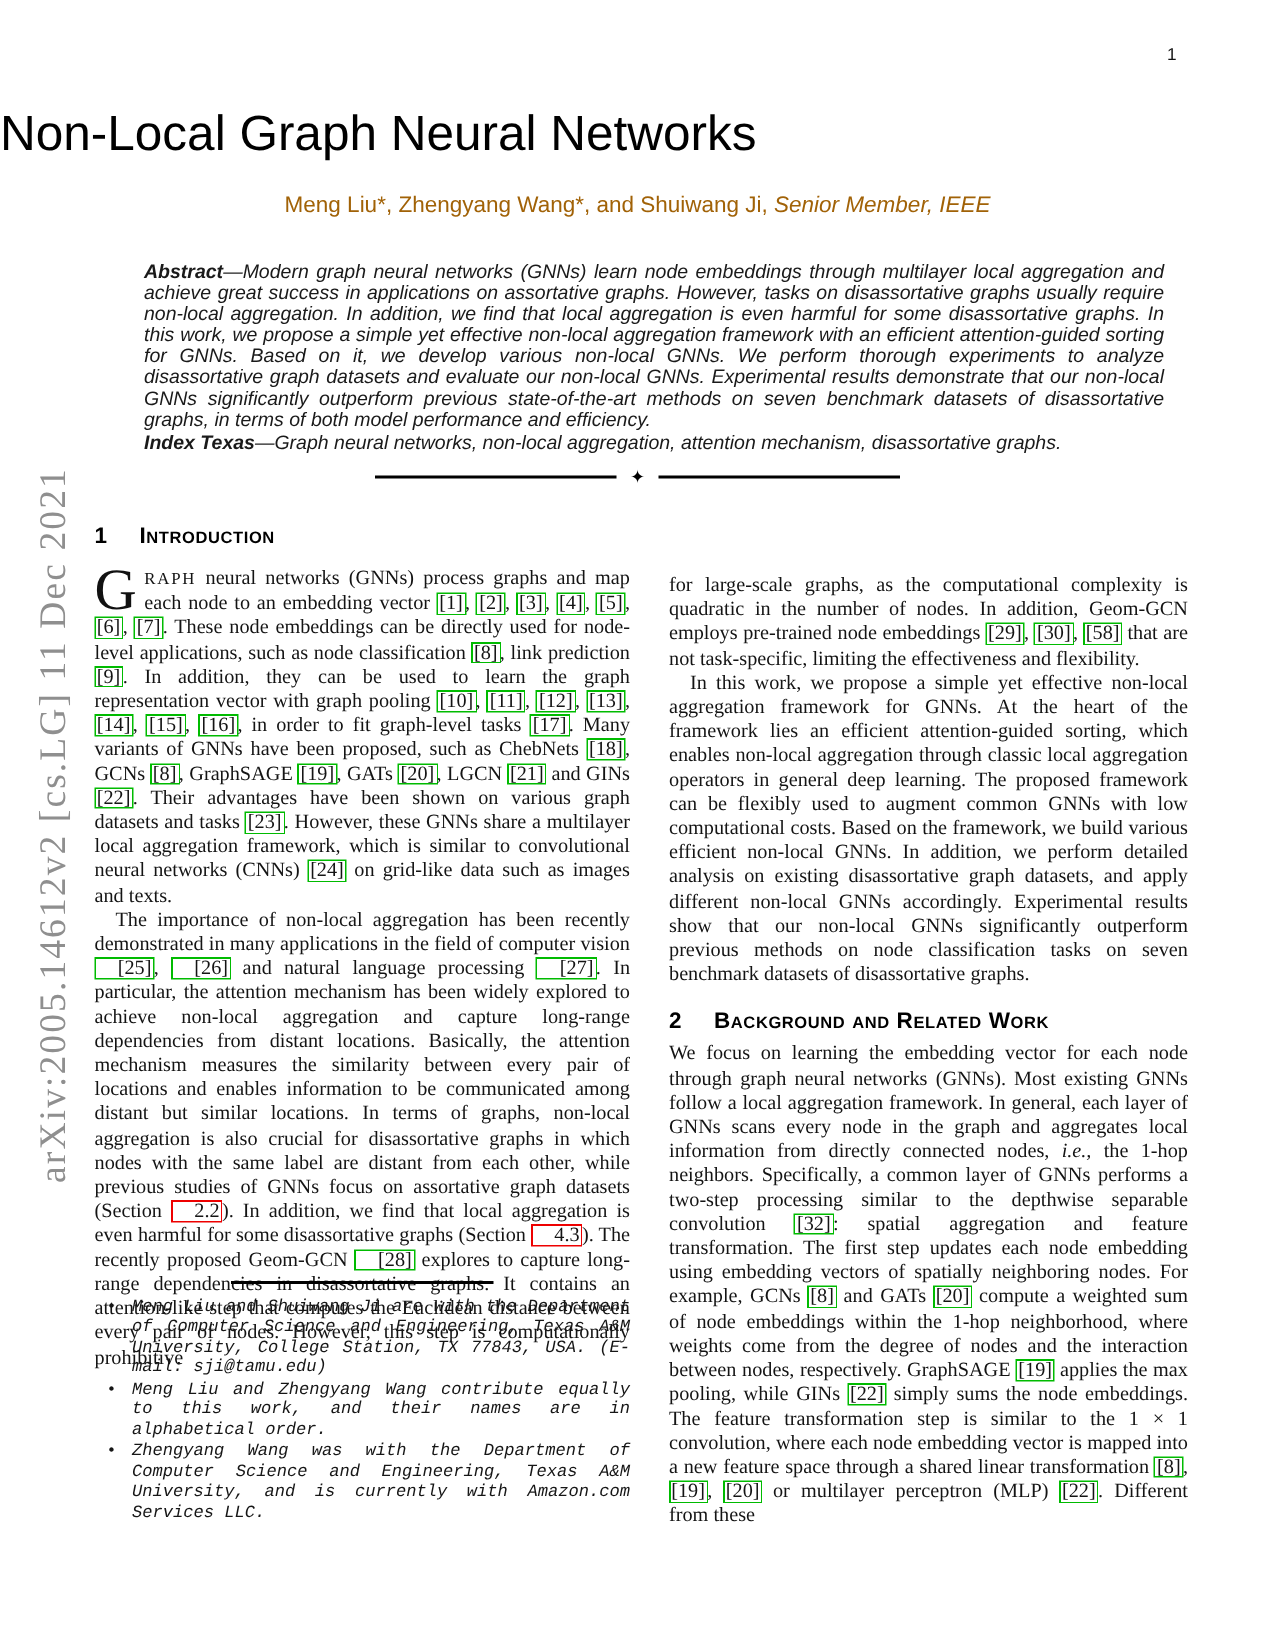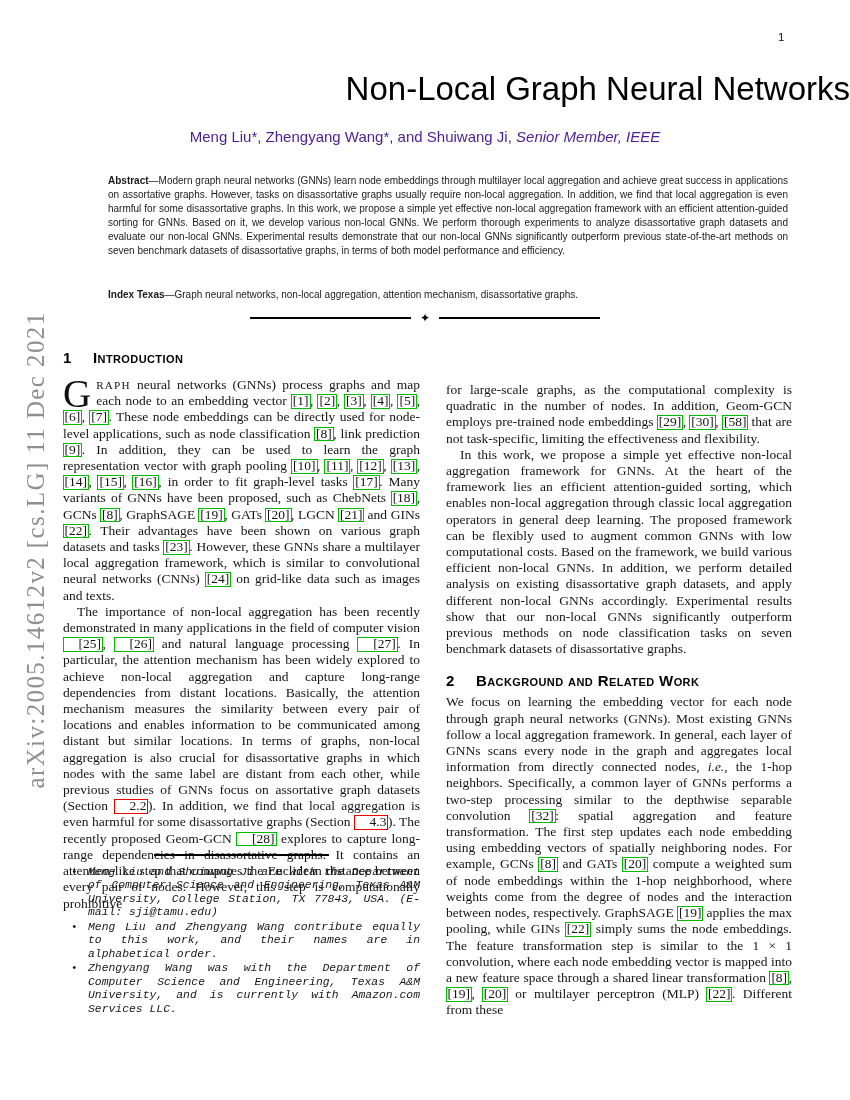"Non-Local Graph Neural Networks" .title { text-align: right -> left }
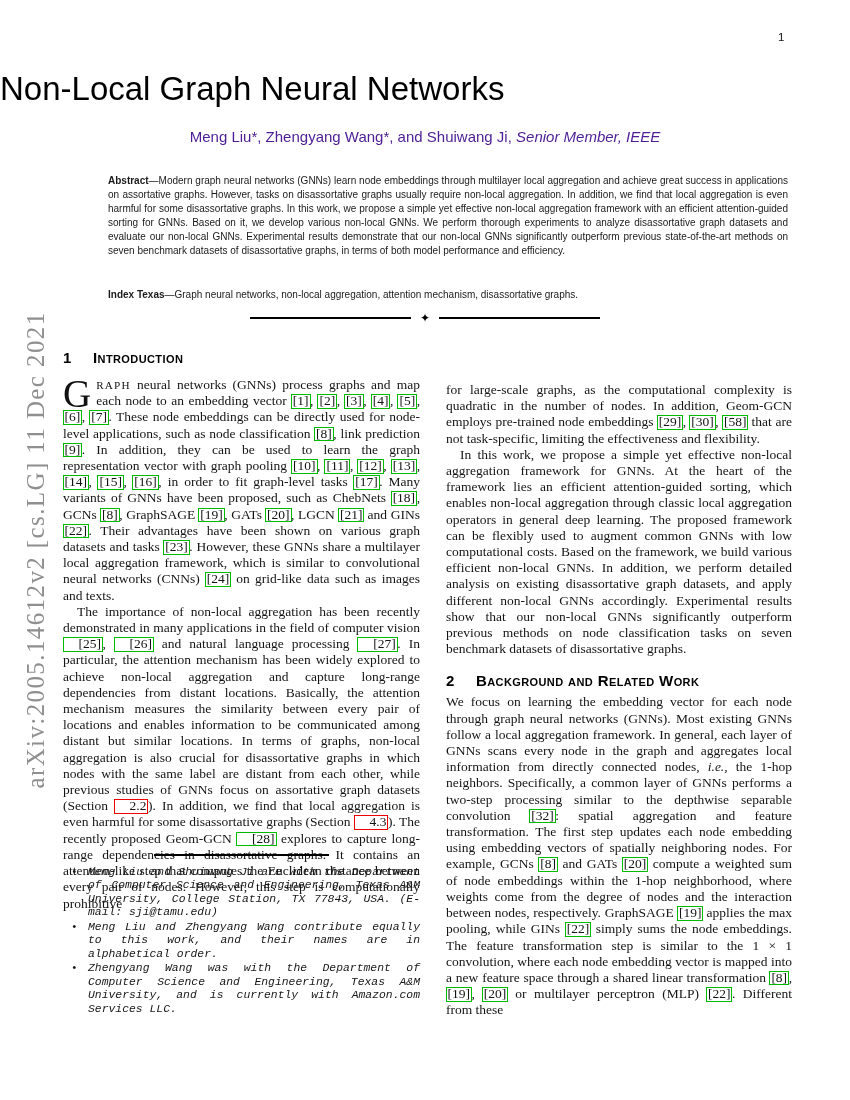"Meng Liu*, Zhengyang Wang*, and" .authors { color: #4c1d95 -> #a16207 }
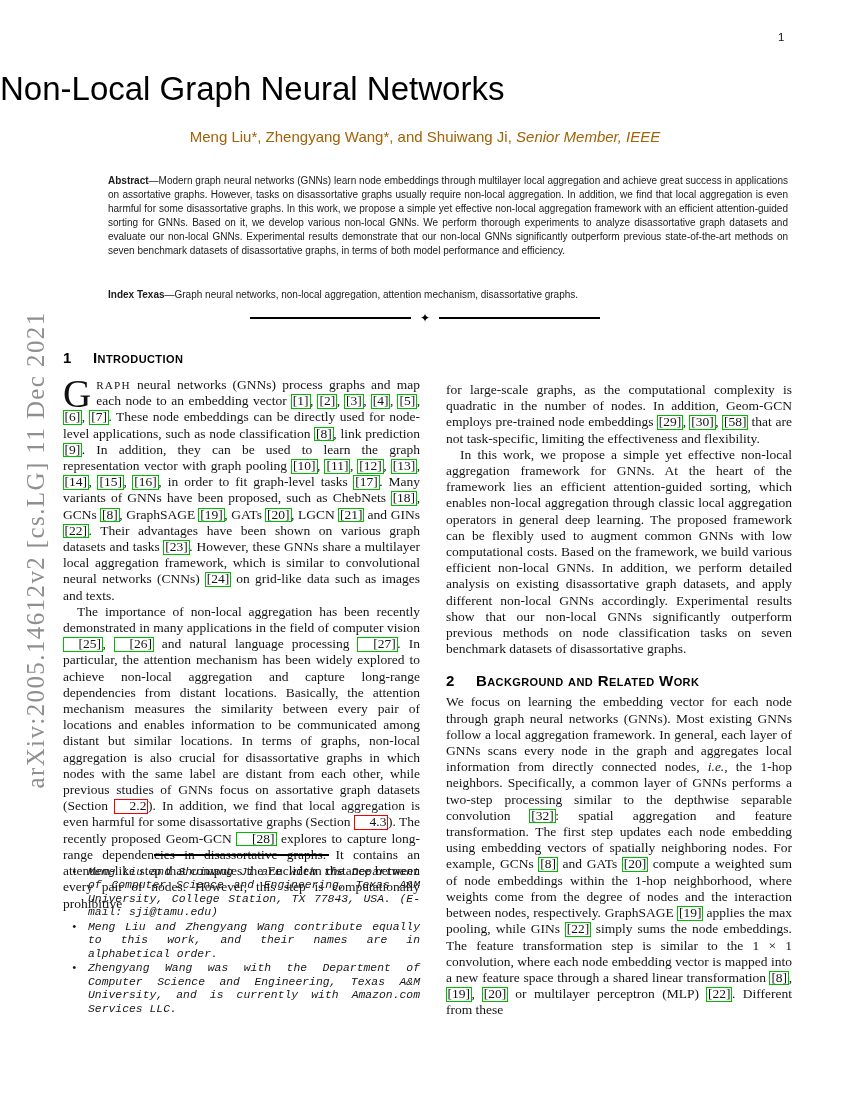"Abstract—Modern graph neural networks" .abstract, .index-terms { font-size: 10px -> 13px; font-style: none -> italic; left: 108px -> 96px }
